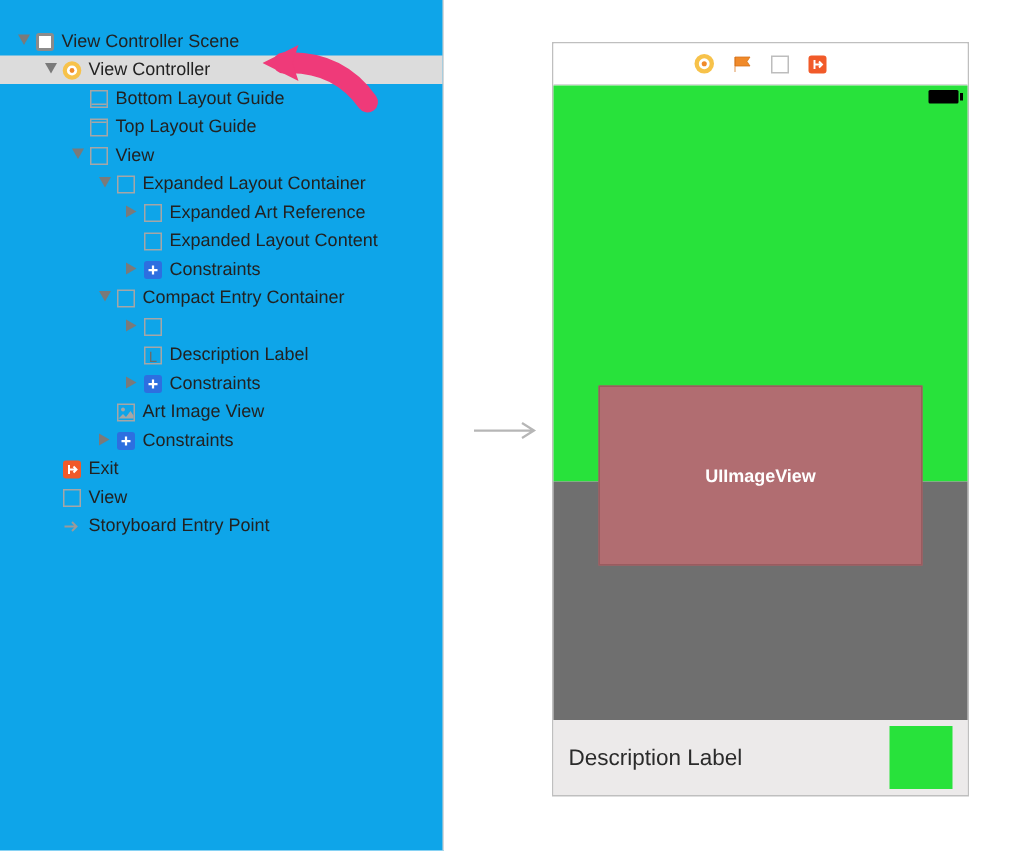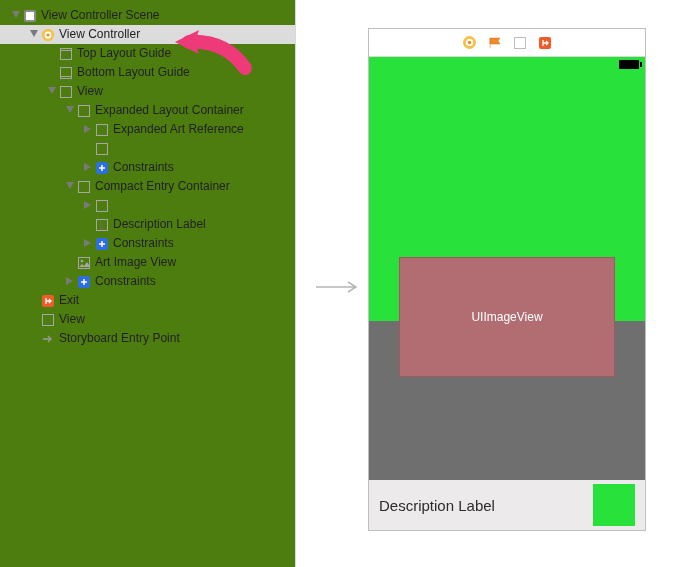"View Controller Scene" .outline-panel { background: #4d7c0f -> #0ea5e9; padding-top: 6px -> 18px }
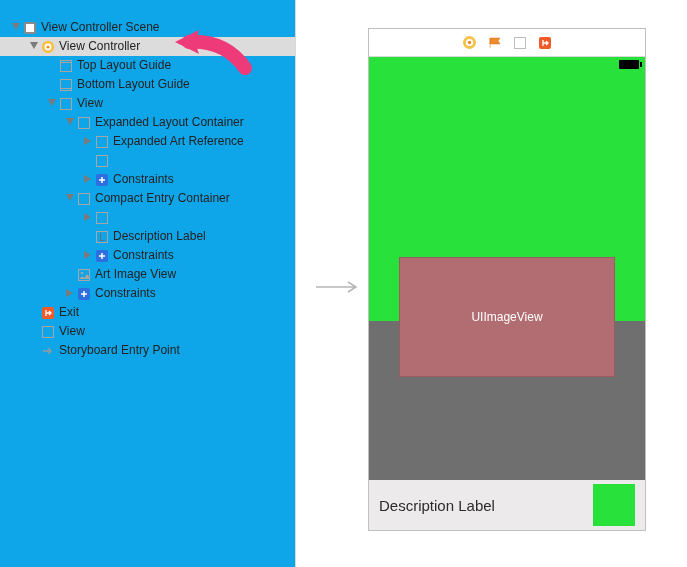"Top Layout Guide" div.tree-row { order: before "Bottom Layout Guide" -> after "Bottom Layout Guide" }
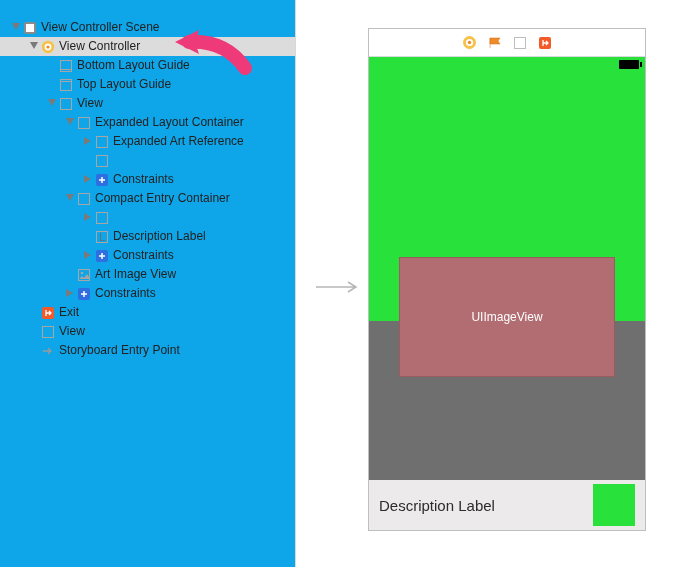"Expanded Layout Content" span.node-label { html: none -> <span>Expanded Layout Content</span> }
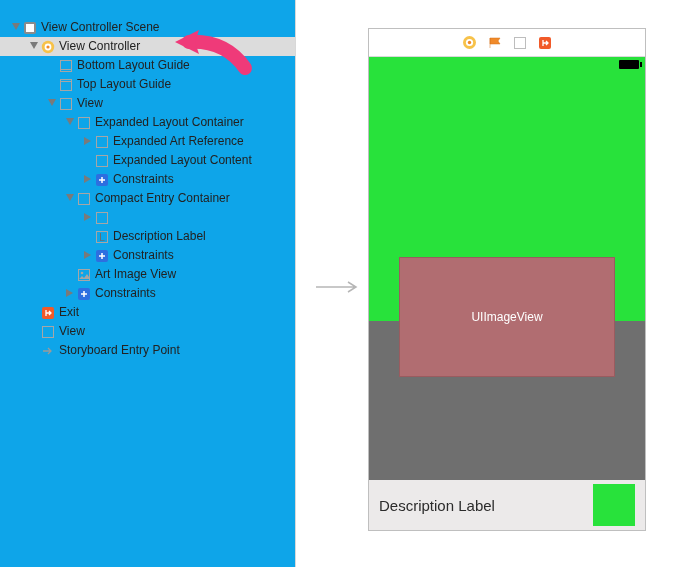"UIImageView" .imageview-box { font-weight: 400 -> 700 }
